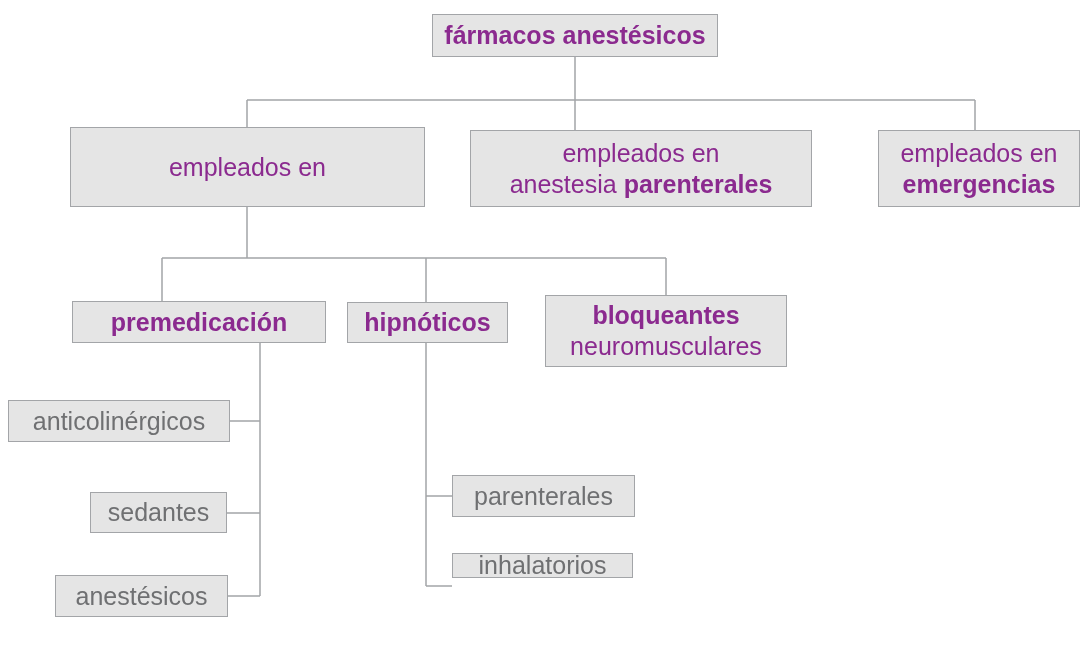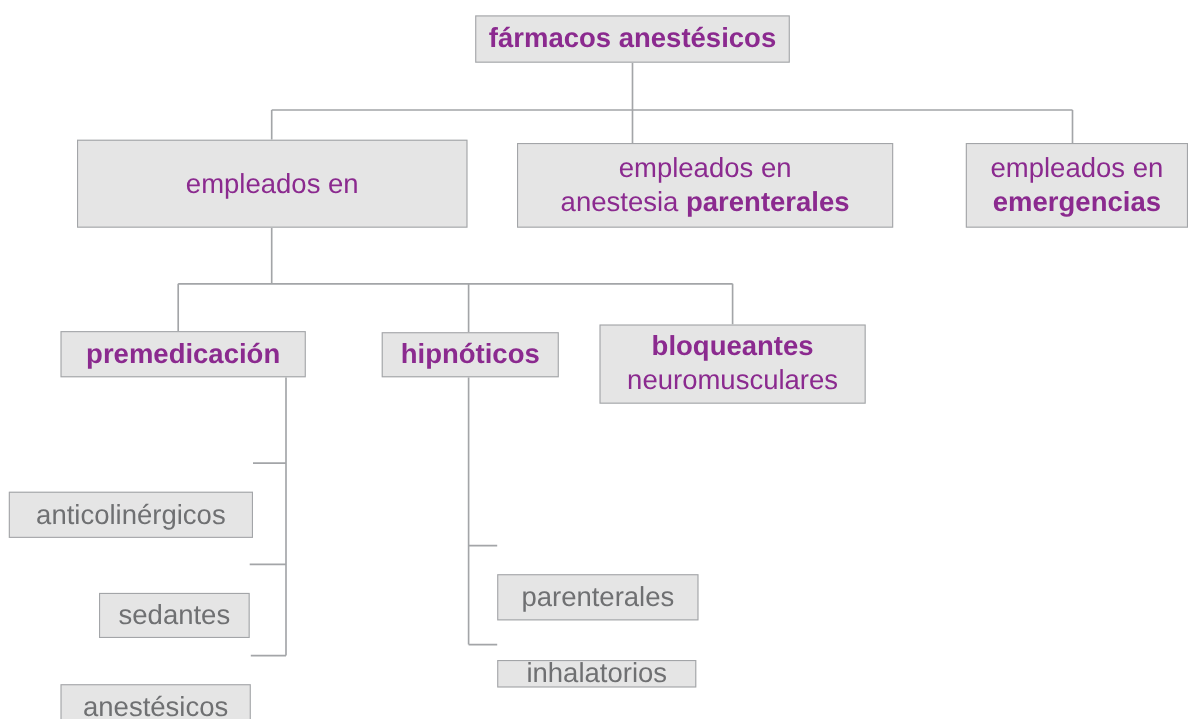"premedicación" div.node { left: 55px -> 72px; width: 223px -> 254px }
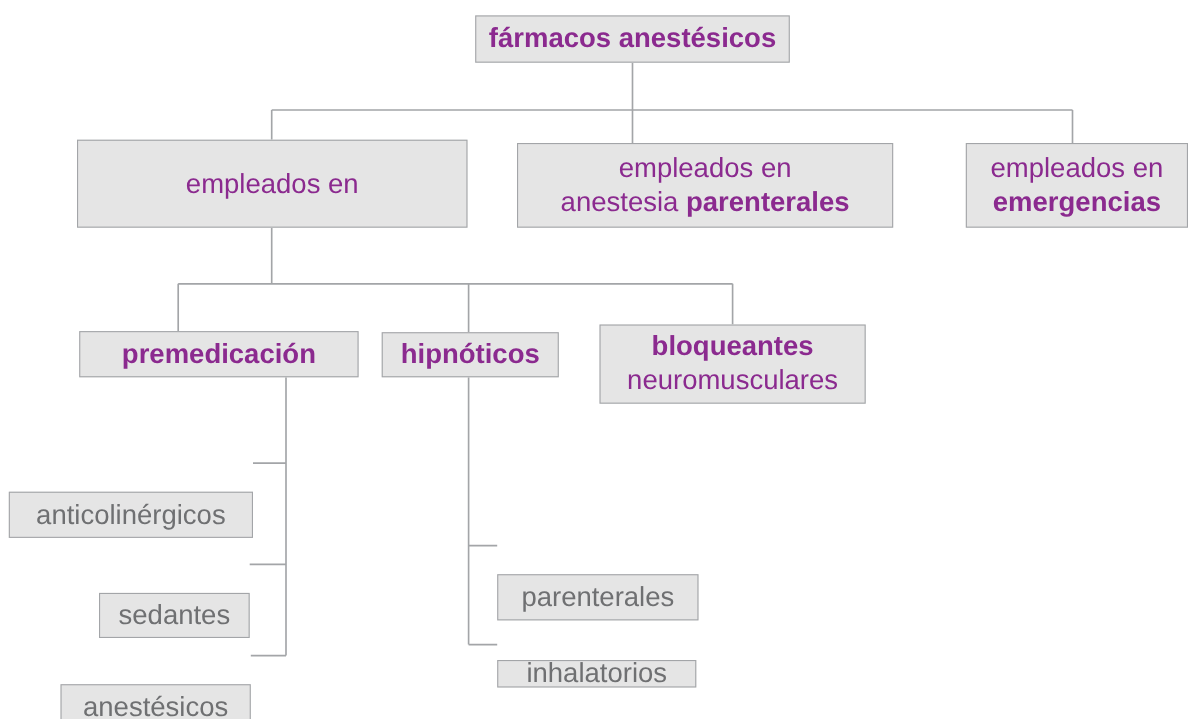"anticolinérgicos" .node.gray { margin-top: 47px -> none }
